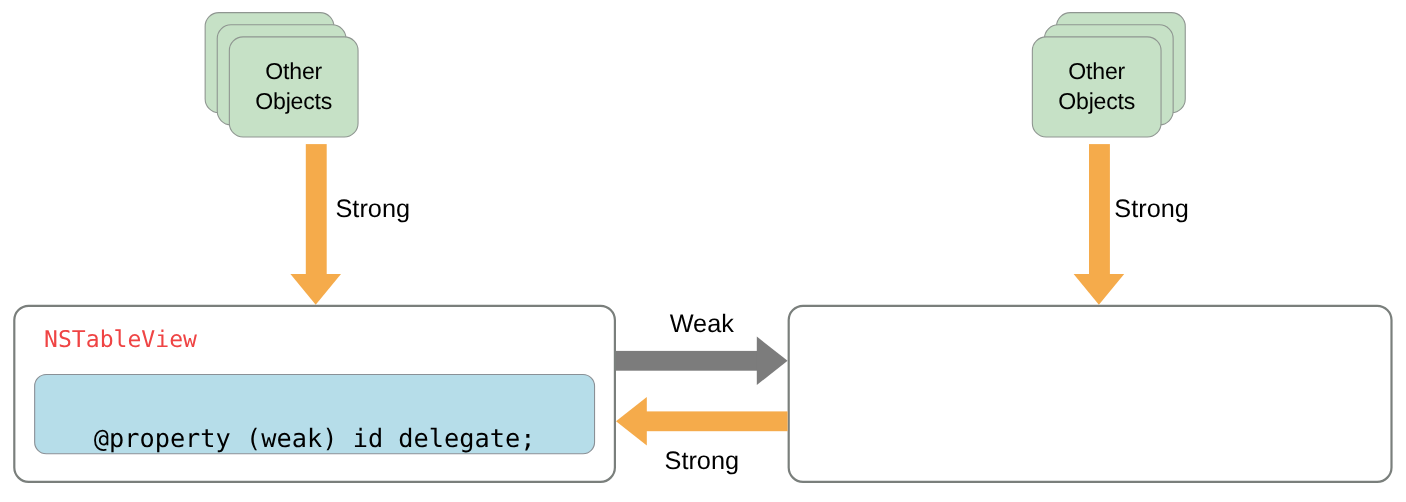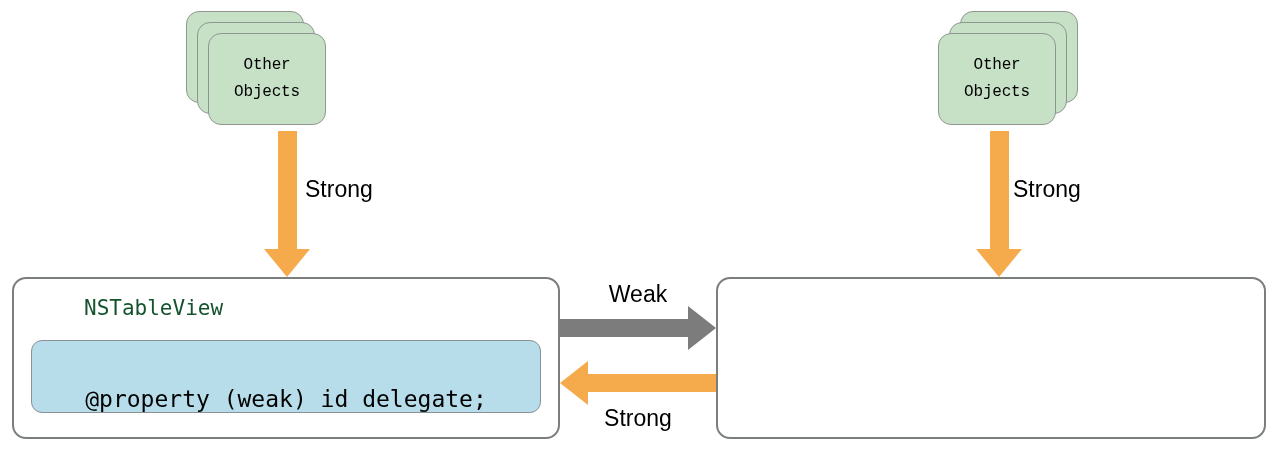"Other" .card-label { font-family: Liberation Mono, monospace -> Liberation Sans, sans-serif; font-size: 16px -> 21px }
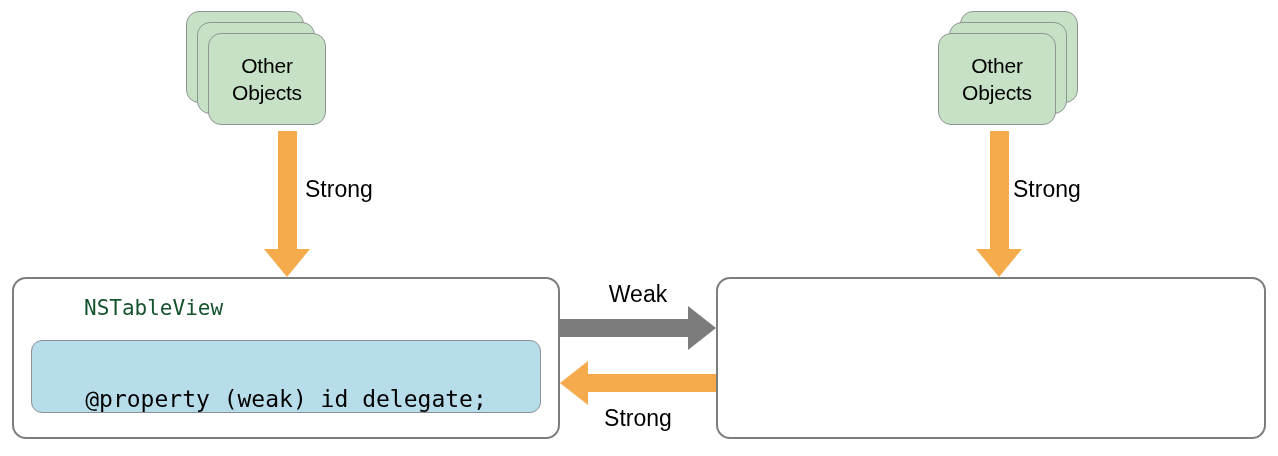"NSTableView" .obj-title { color: #14532d -> #ef4444; margin-left: 44px -> none }
